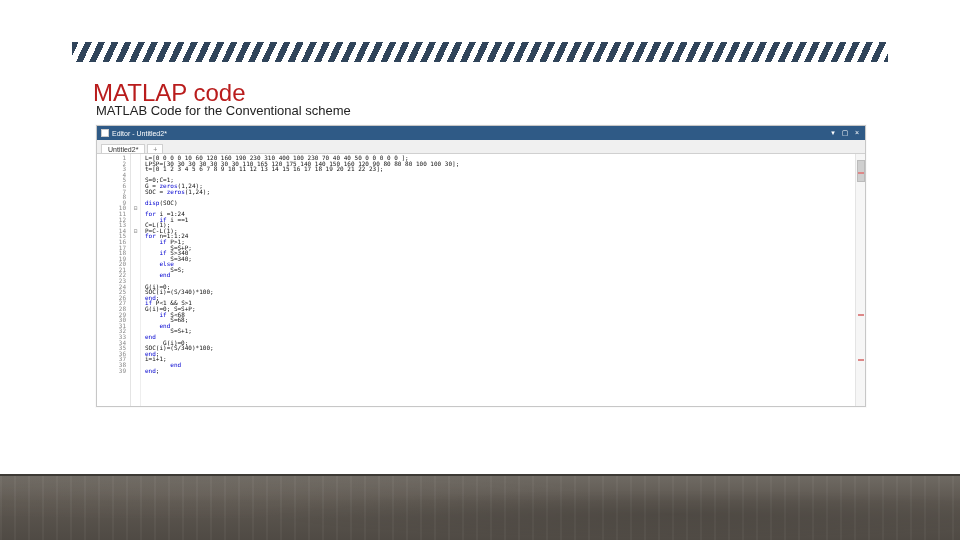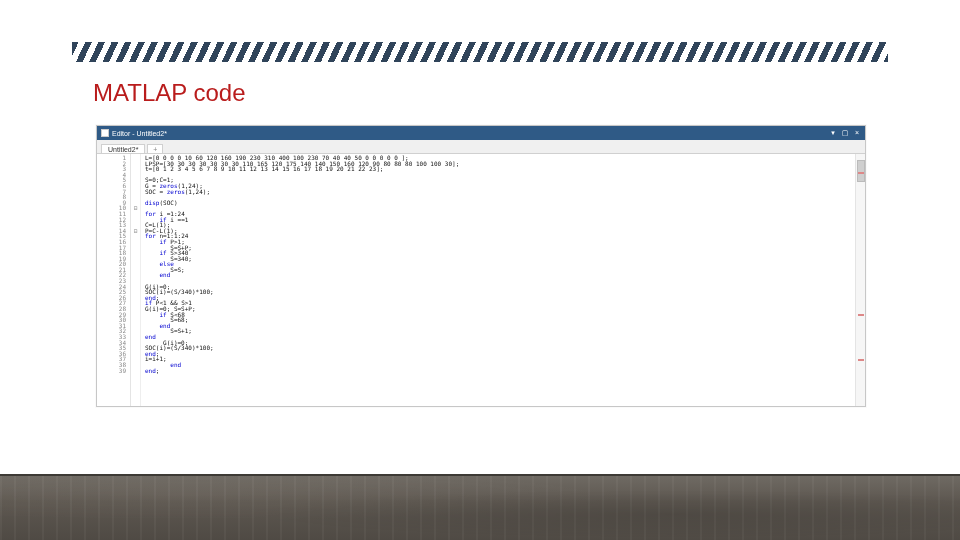"MATLAB Code for the Conventional" div.subtitle { html: none -> <div>MATLAB Code for the Conventional scheme</div> }
